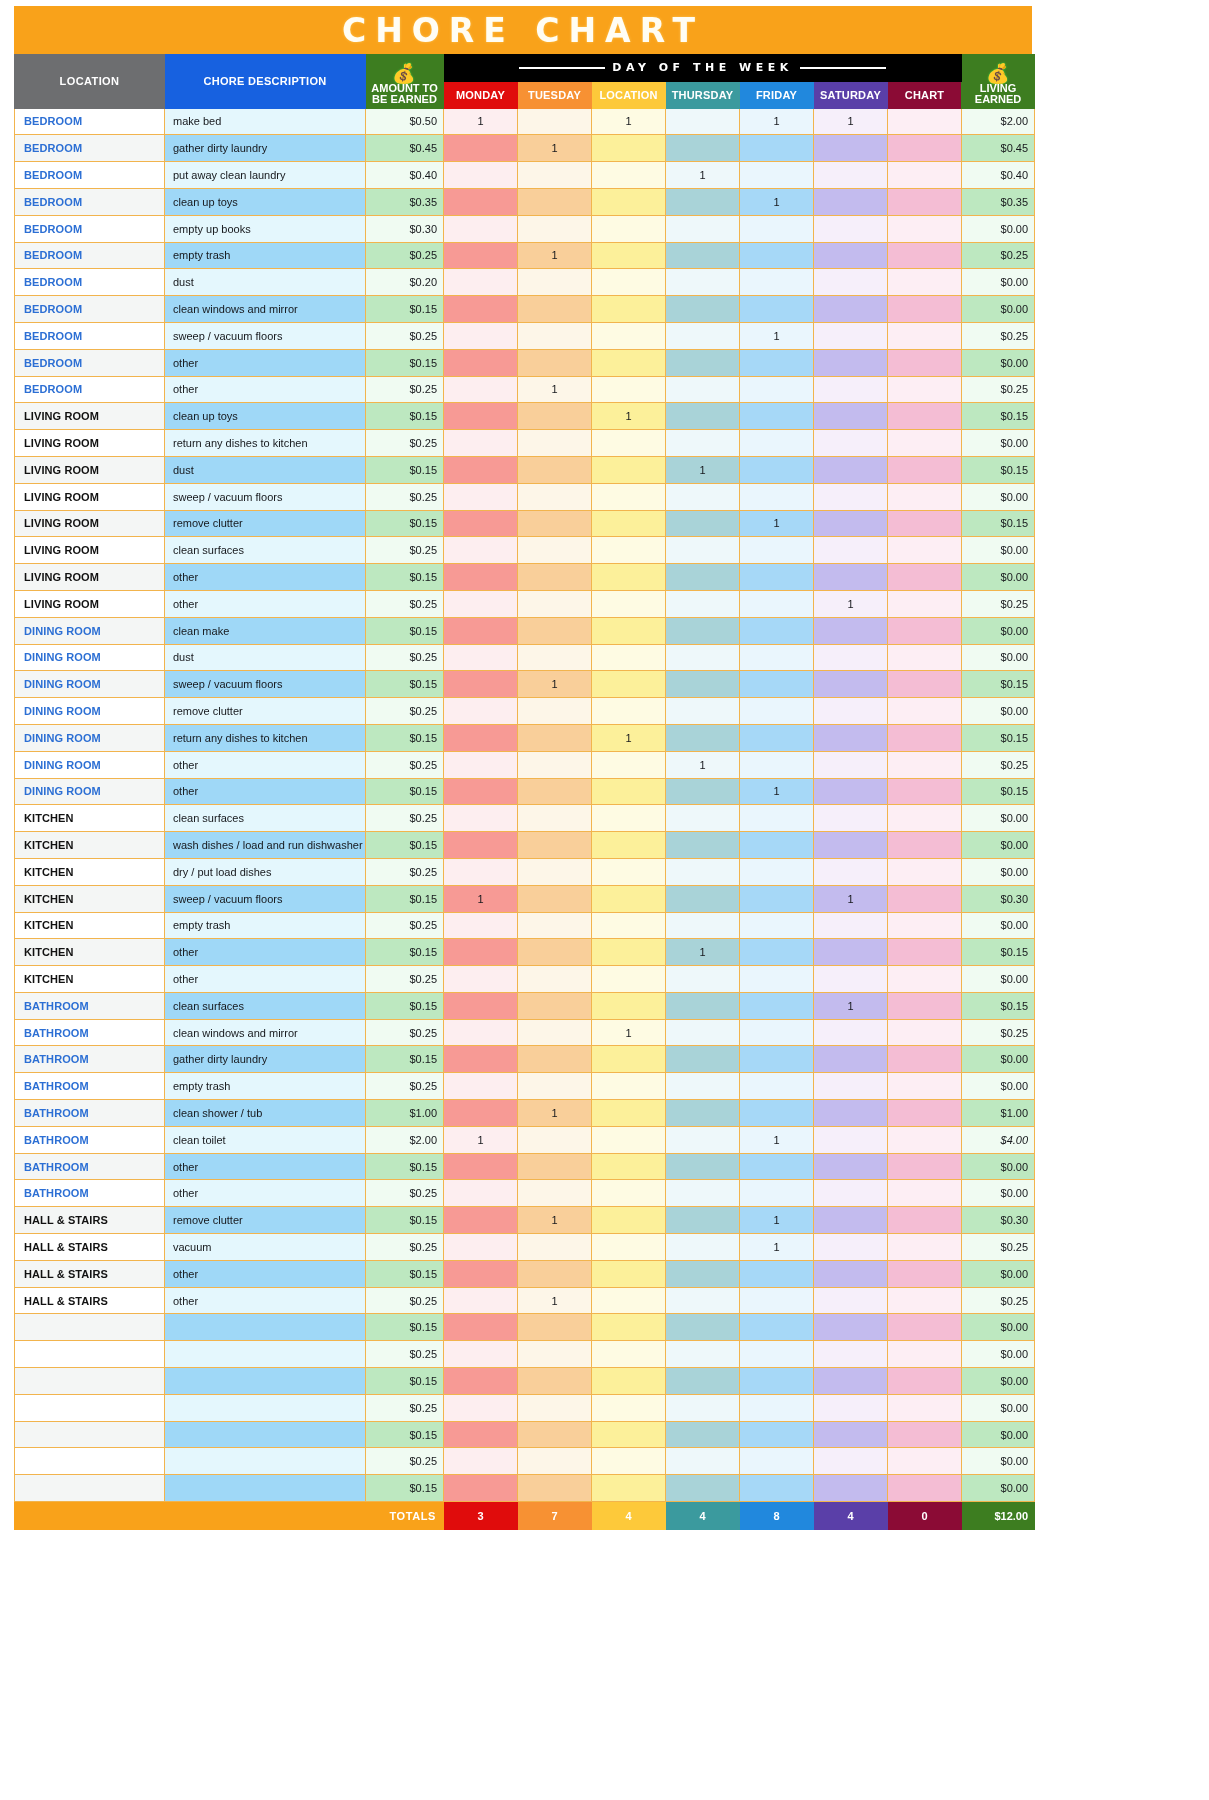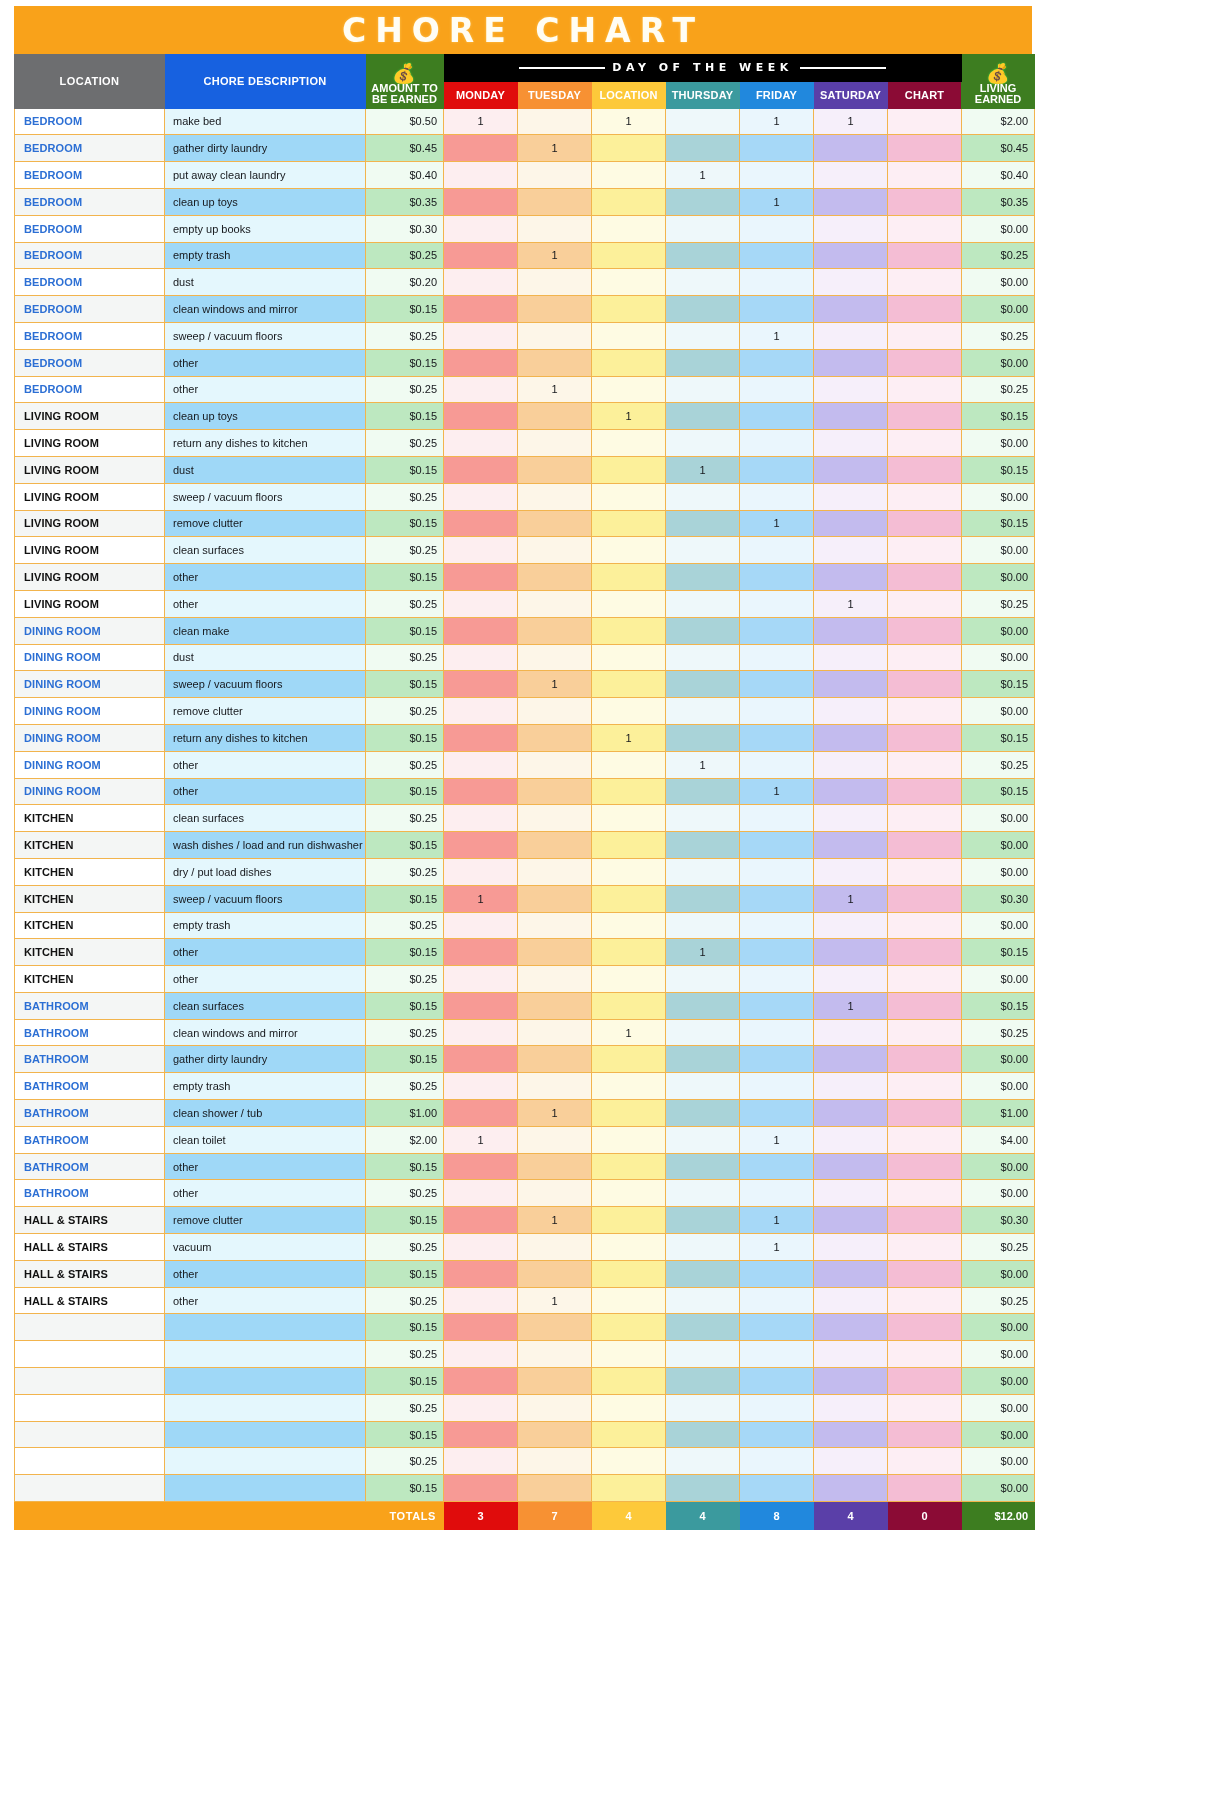"$4.00" td.earn { font-style: none -> italic }
